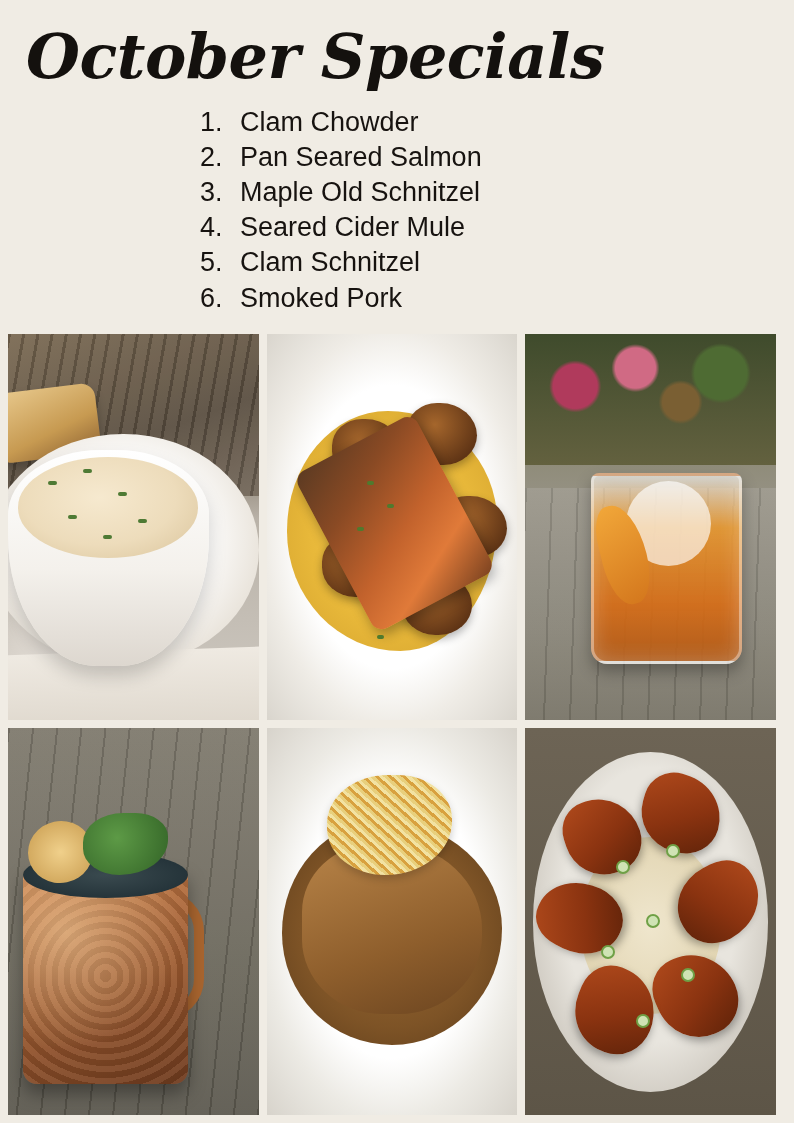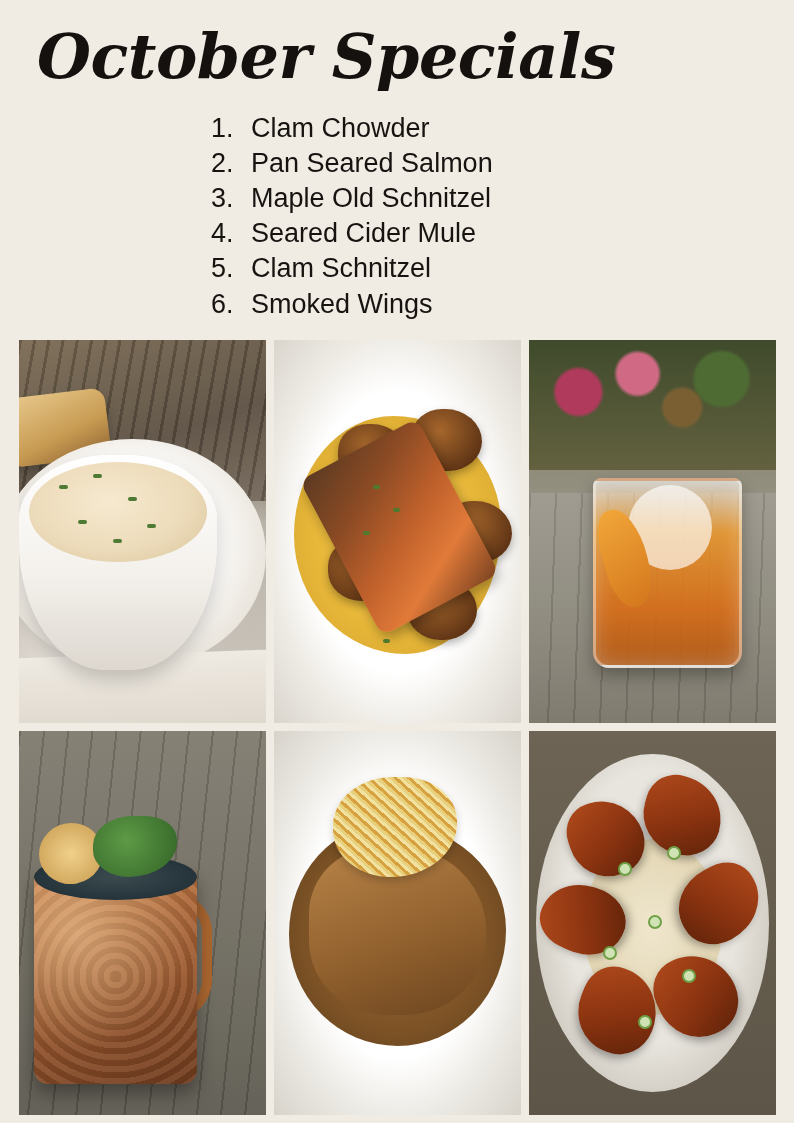"October Specials" .page { padding-left: 11px -> none }
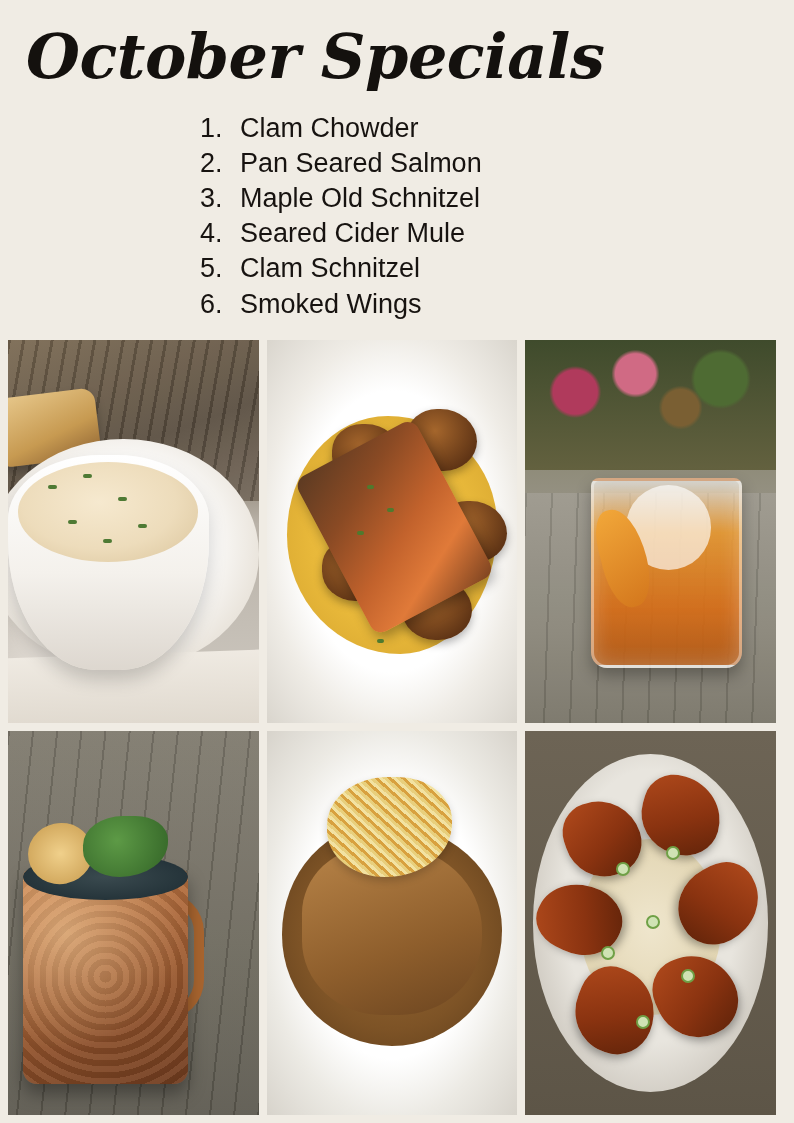"Clam Chowder" .specials-list { margin: 22px 0 0 0 -> 16px 0 0 0 }
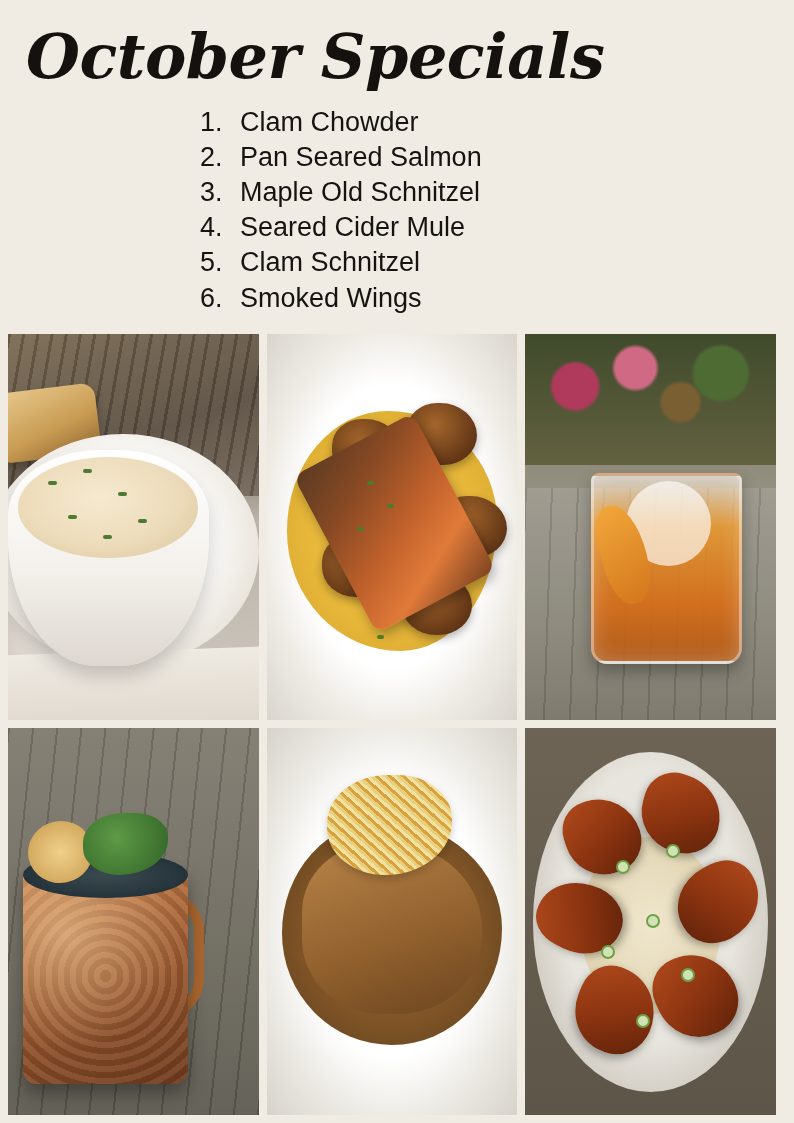"Smoked Wings" span { text: Wings -> Pork }
